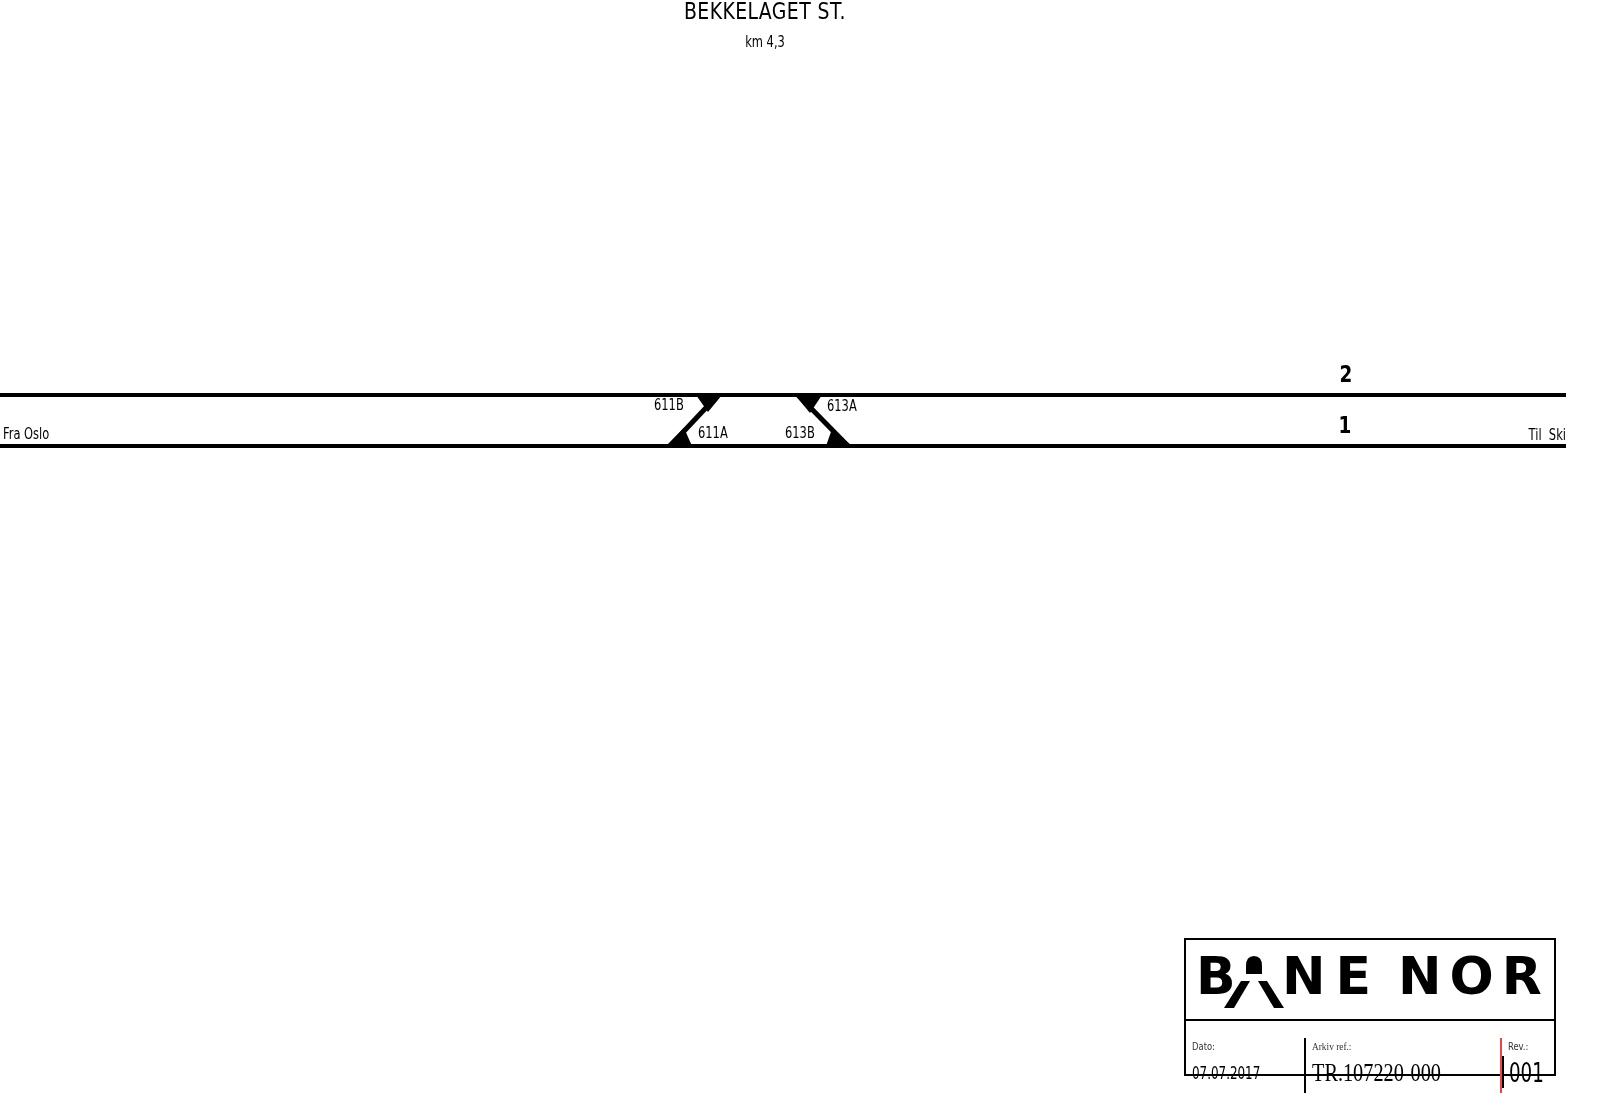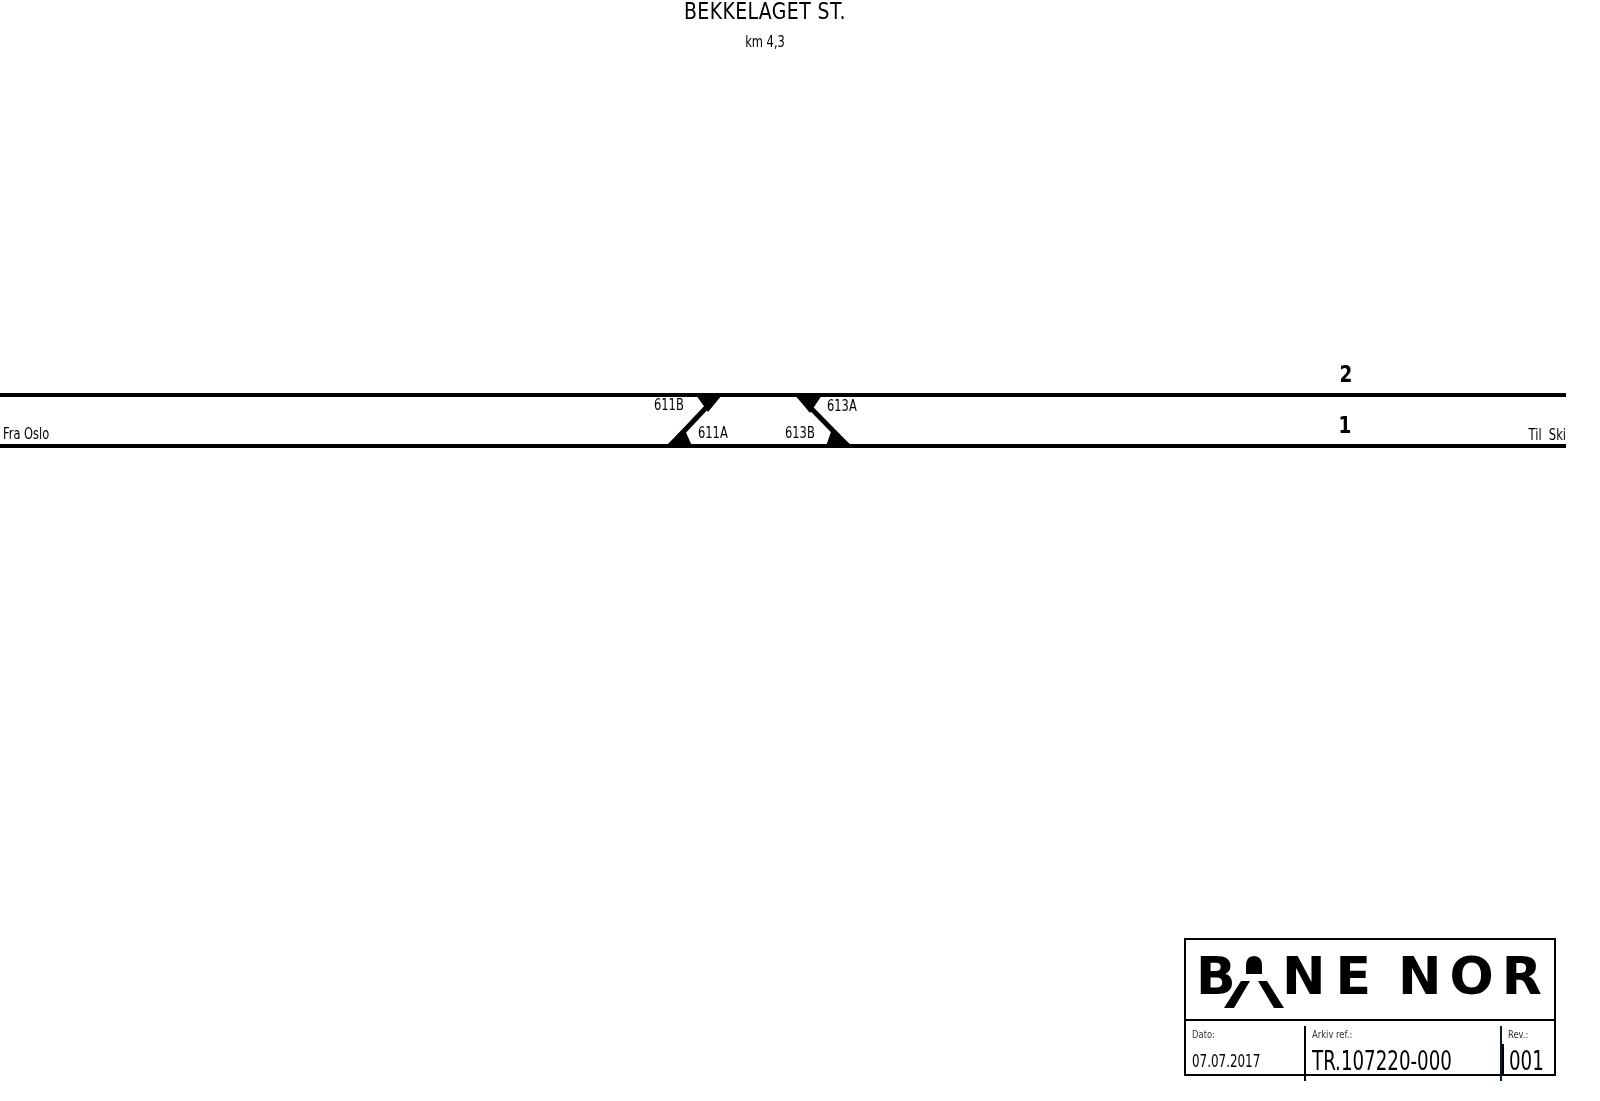"Dato:" .tb-cell { top: 5px -> 17px }
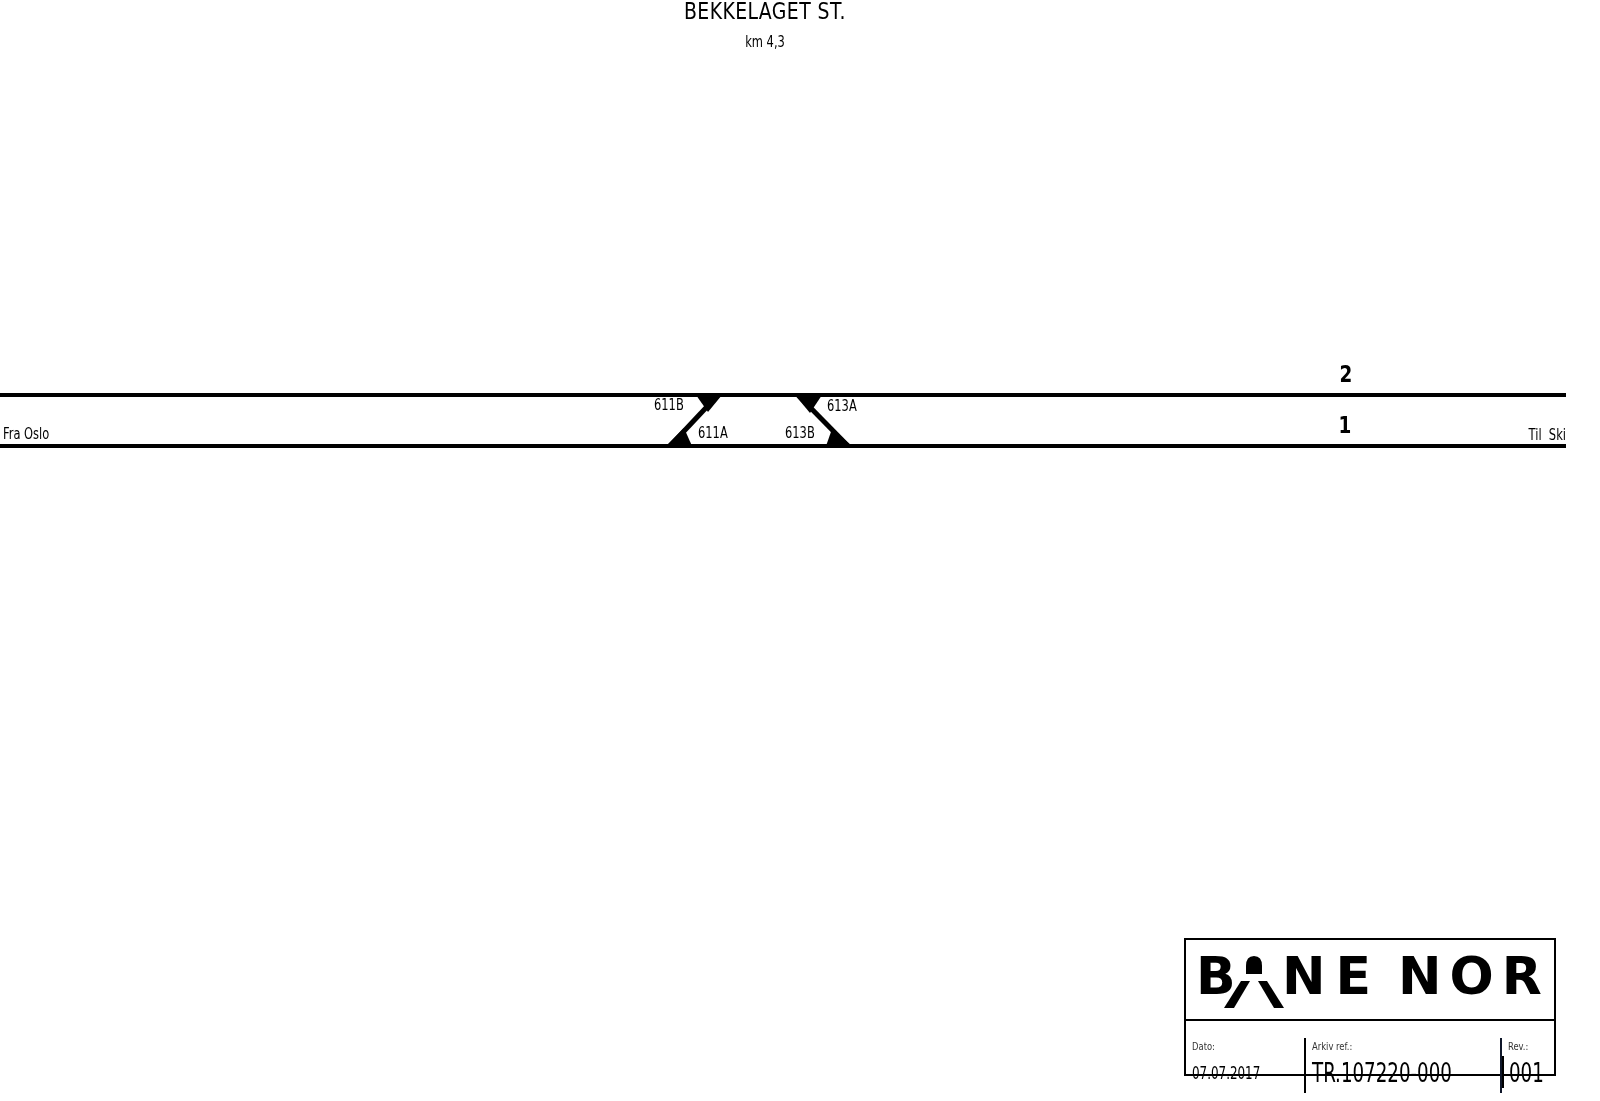"Arkiv ref.:" .tb-cell.arkiv { border-right: 2px solid #0f172a -> 2px solid #ef4444; font-family: none -> Liberation Serif, serif }
